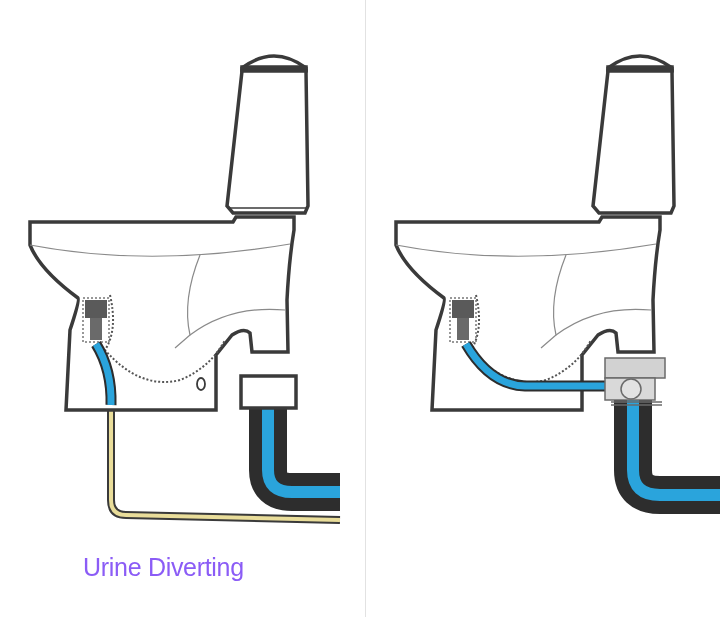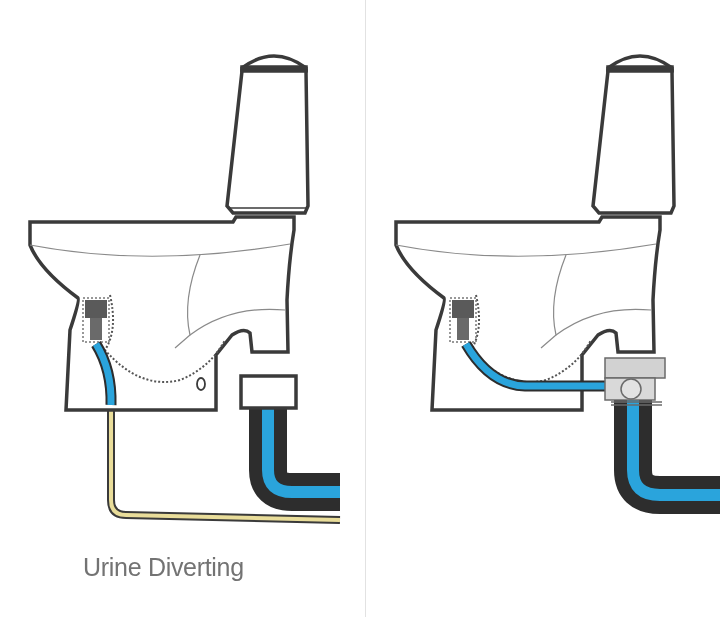"Urine Diverting" .caption { color: #737373 -> #8b5cf6 }
